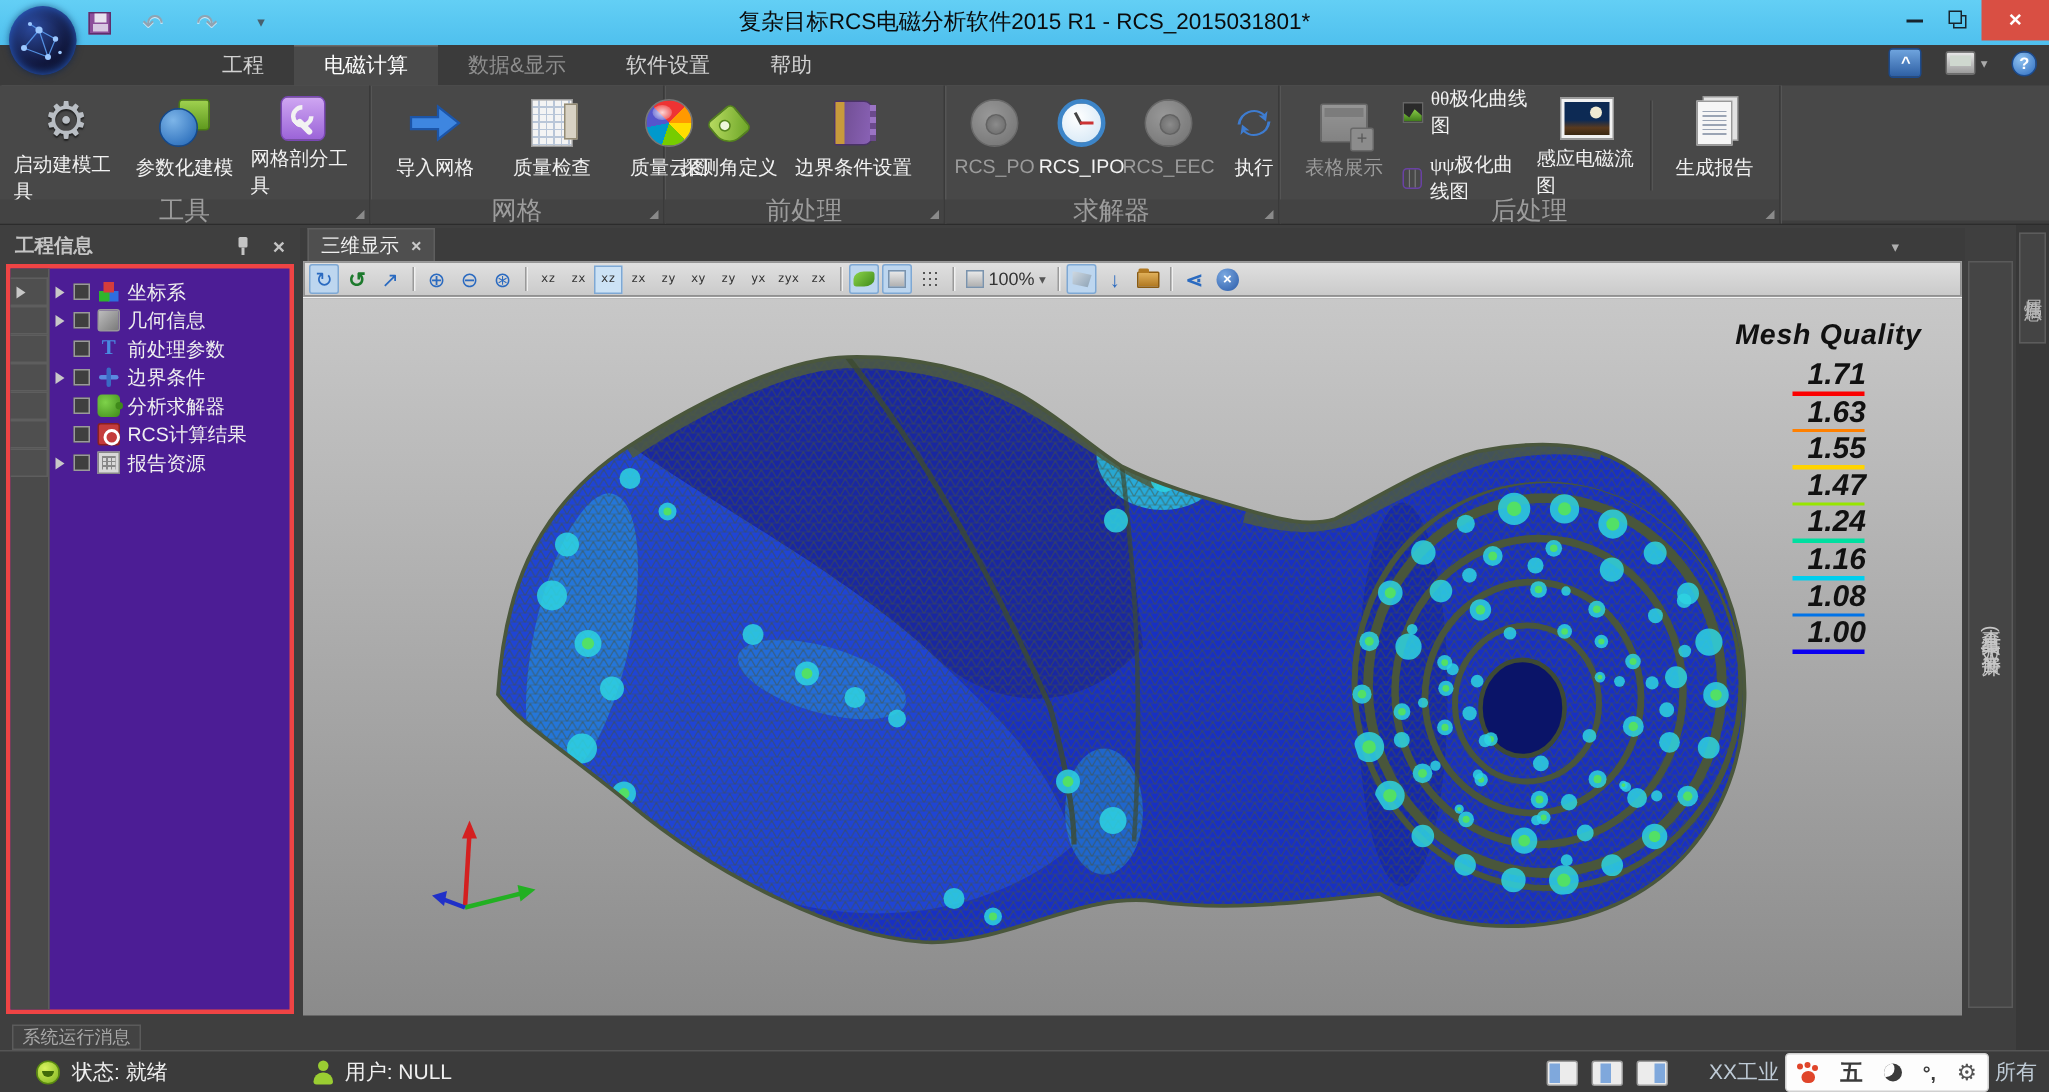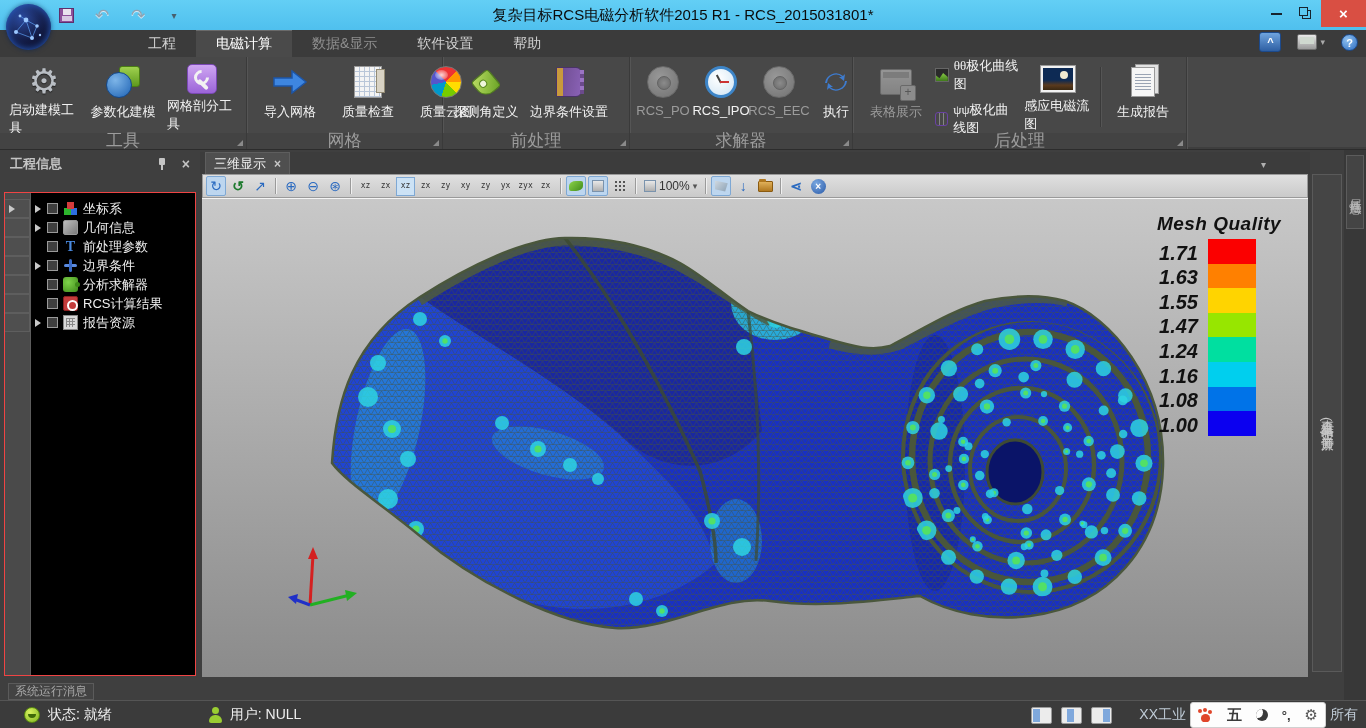"坐标系" .pp-body { background: #000000 -> #4c1d95; border: 1px solid #ef4444 -> 3px solid #ef4444; margin-top: 16px -> none }
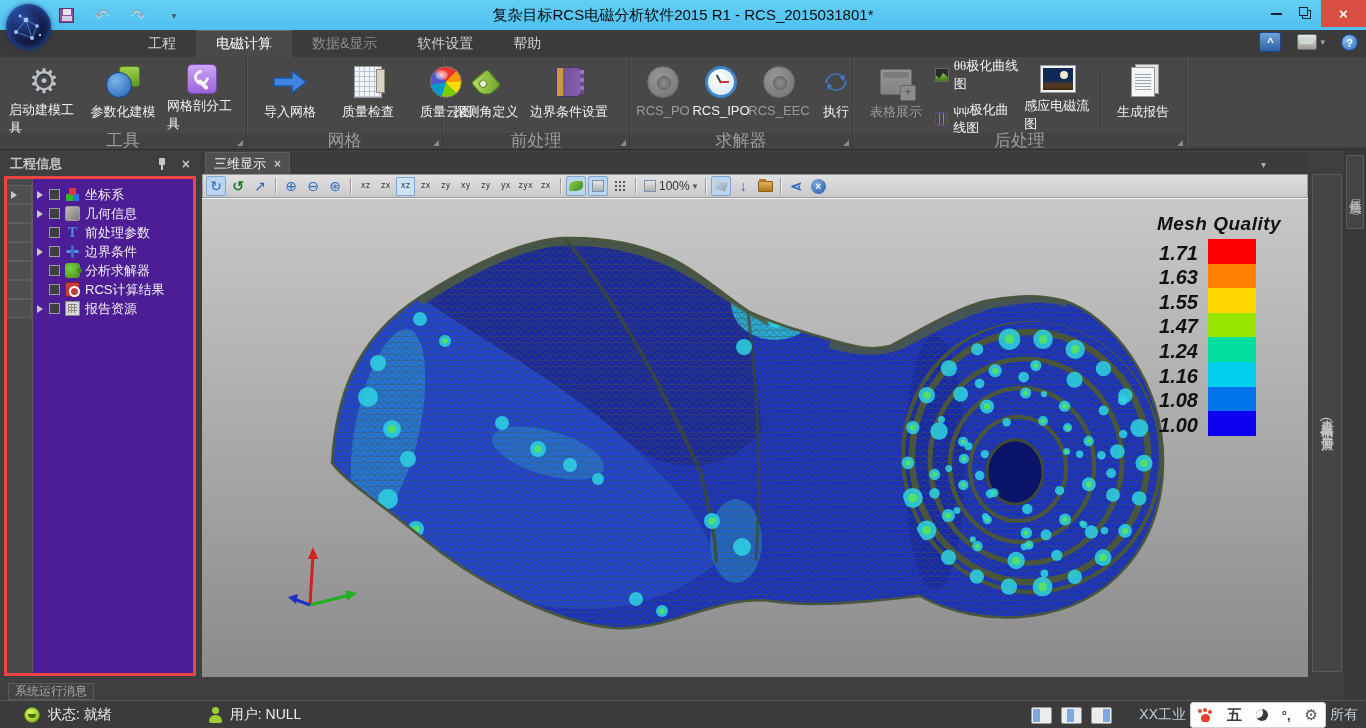"1.71" .lg-row { align-items: flex-end -> center; flex-direction: none -> column }
